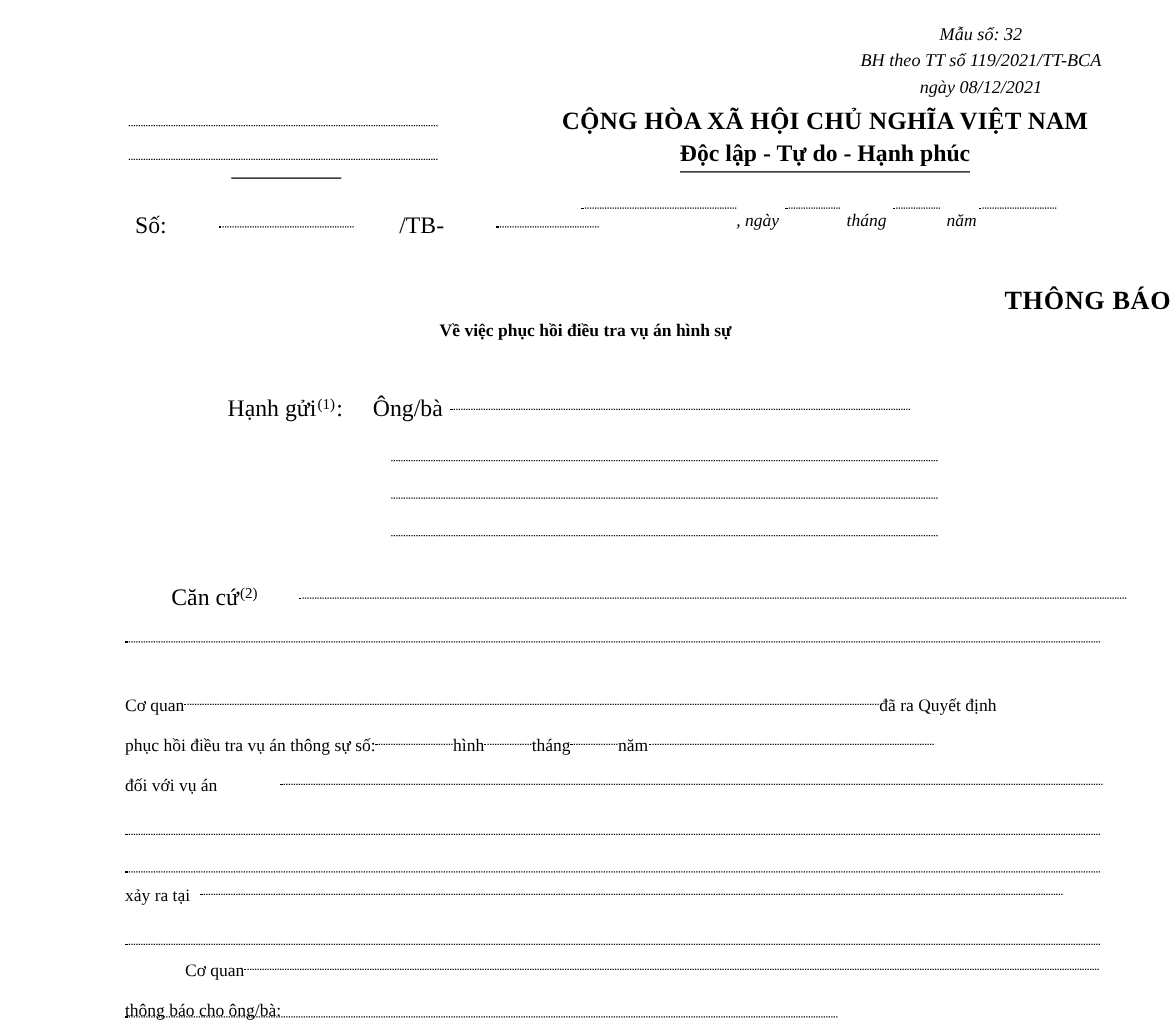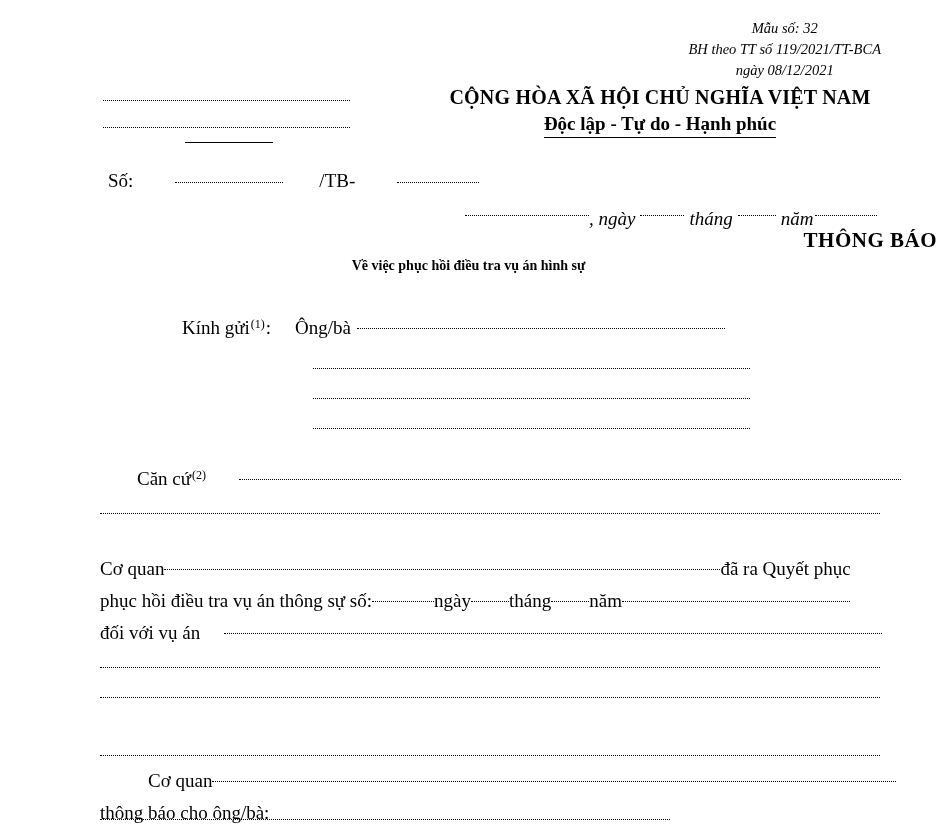", ngày" .date-line { align-items: center -> flex-start; font-size: 19px -> 14px; margin-top: 38px -> none }
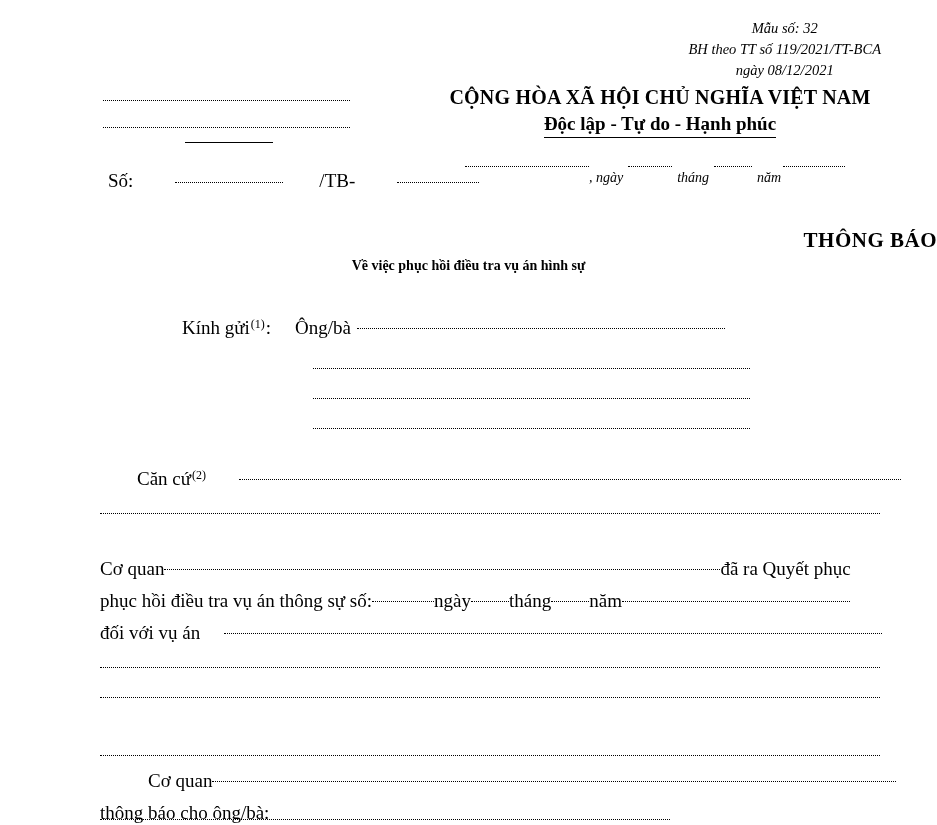"Kính gửi" span { text: Kính -> Hạnh }
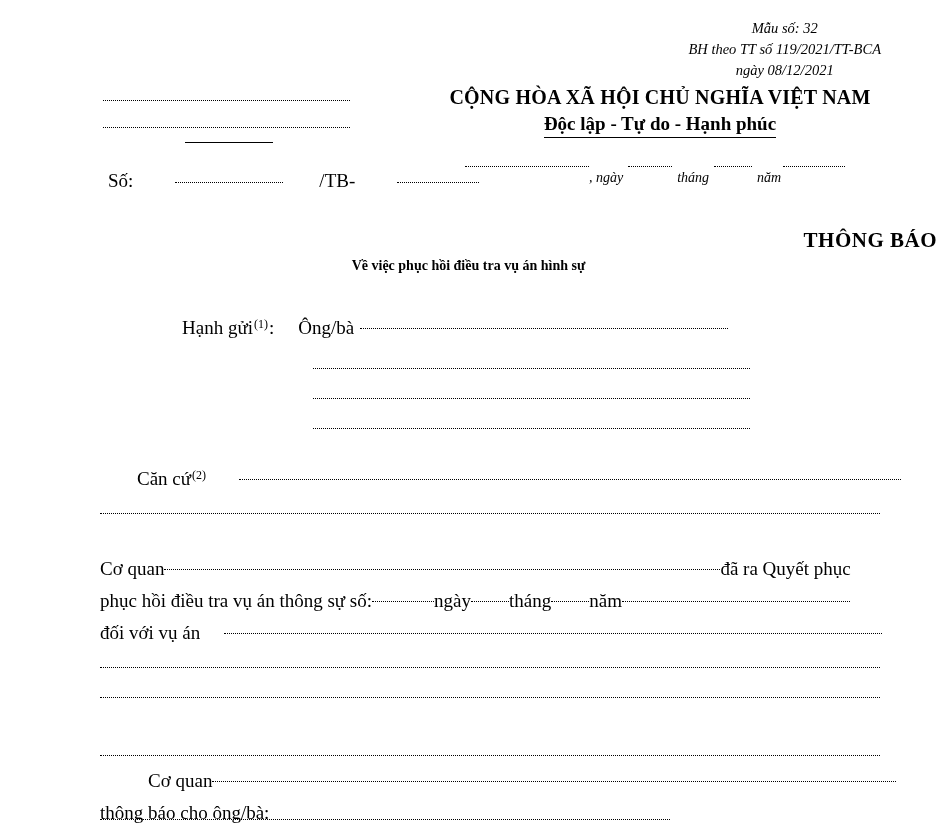"Cơ quan" .body-line { font-size: 19px -> 14px }
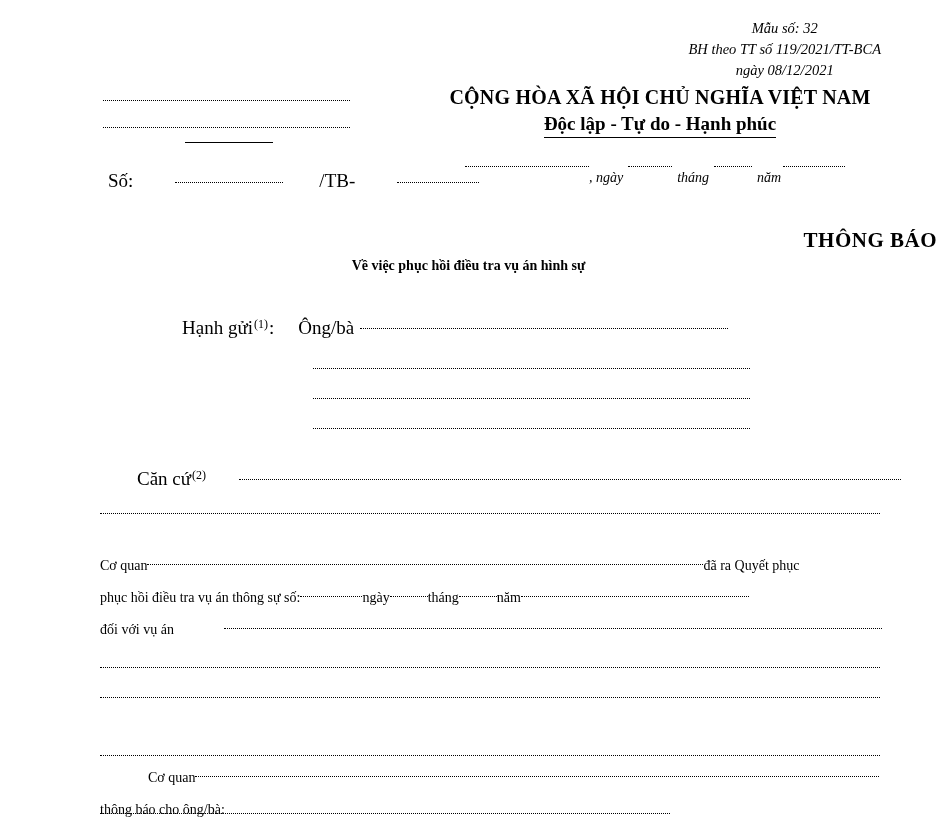"đã ra Quyết phục" span.tail-words { text: phục -> định }
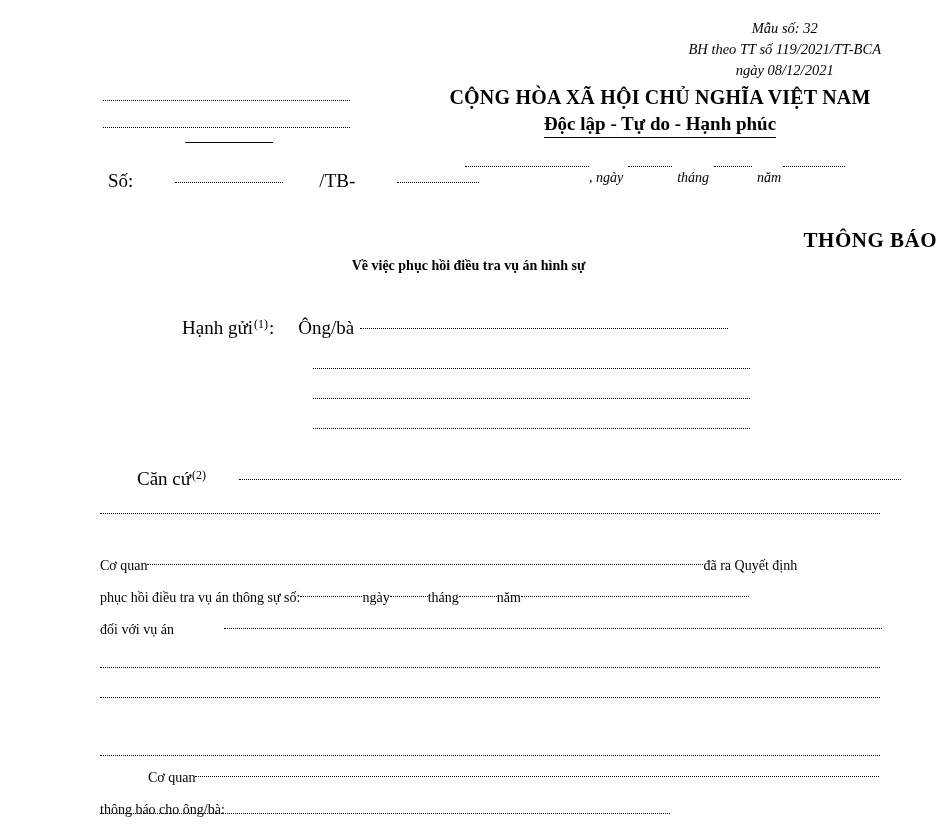"ngày" span { text: ngày -> hình }
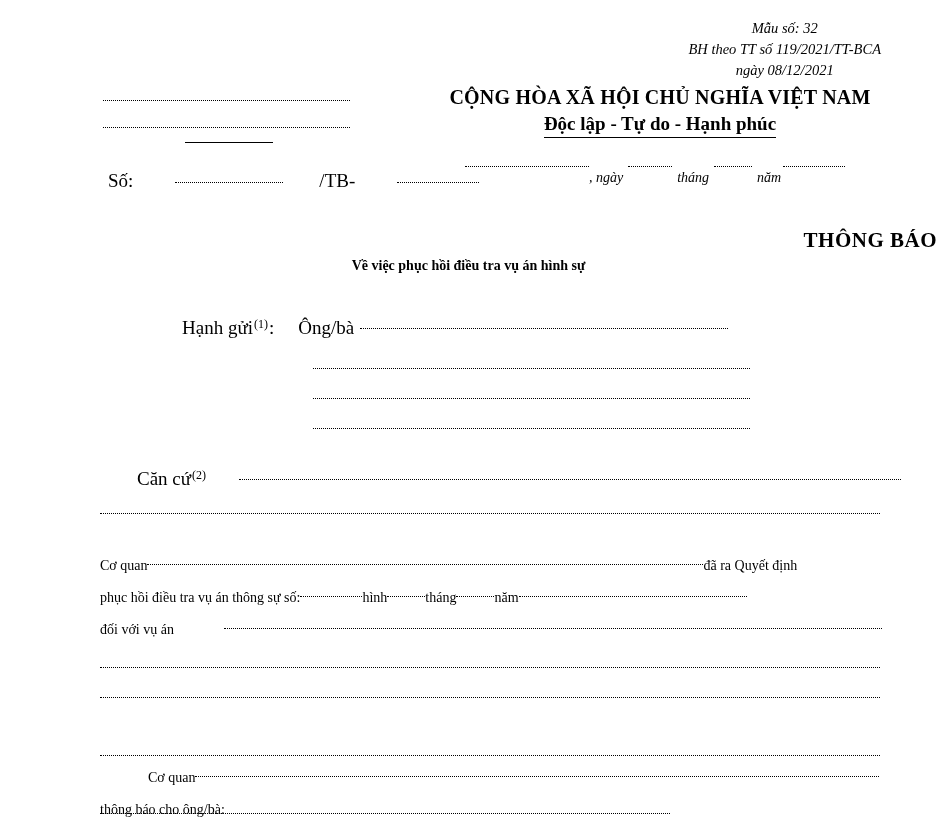"xảy ra tại" div.abs { html: none -> <div> <span>xảy ra tại</span> <span></span> </div> }
